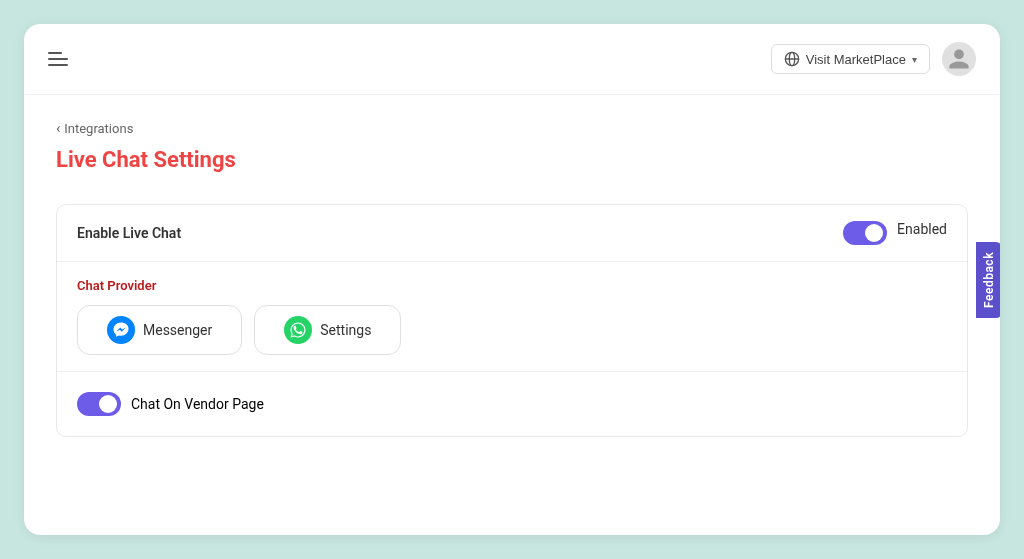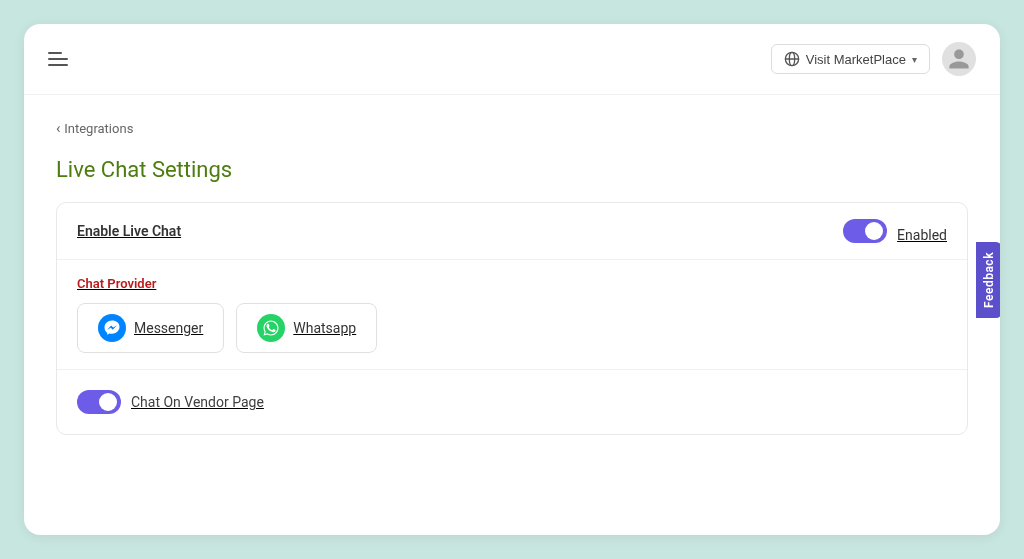"Integrations" .breadcrumb { margin-bottom: 20px -> 10px }
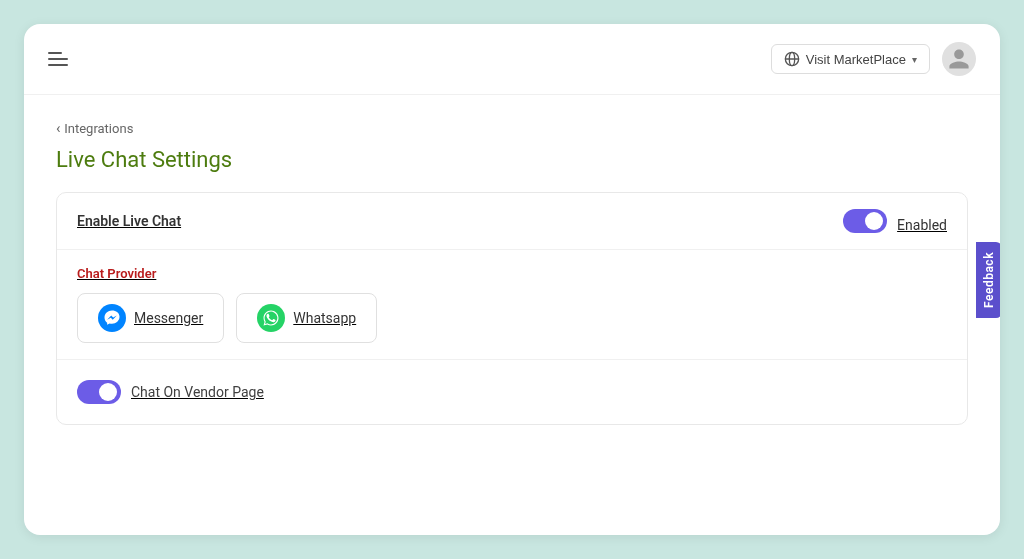"Live Chat Settings" .page-title { color: #4d7c0f -> #ef4444; font-weight: 400 -> 700; margin-bottom: 20px -> 32px }
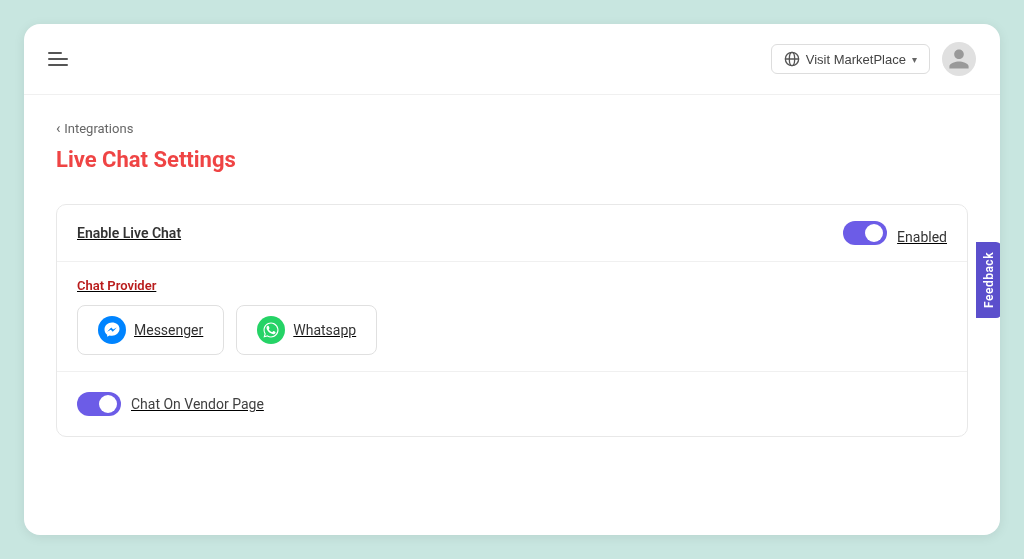"Enable Live Chat" .settings-section { text-decoration: underline -> none }
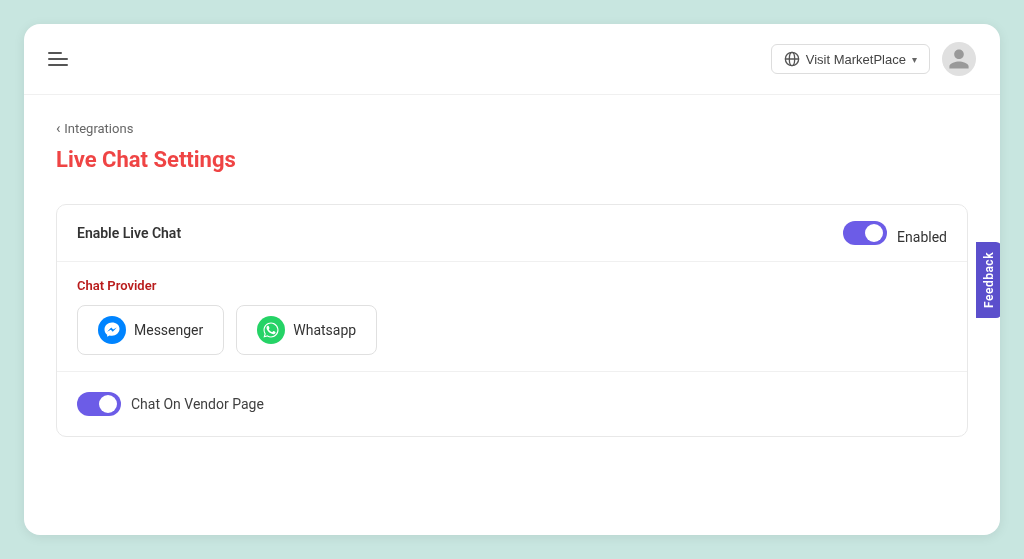"Enabled" .toggle-with-label { align-items: flex-end -> flex-start }
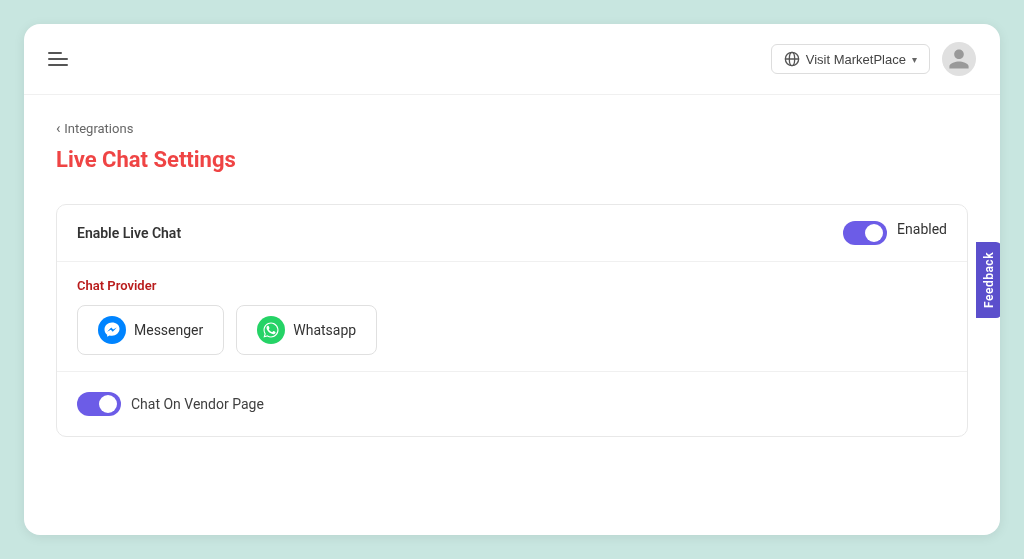"Messenger" .provider-card { border-radius: 8px -> 13px; padding: 10px 20px -> 10px 29px }
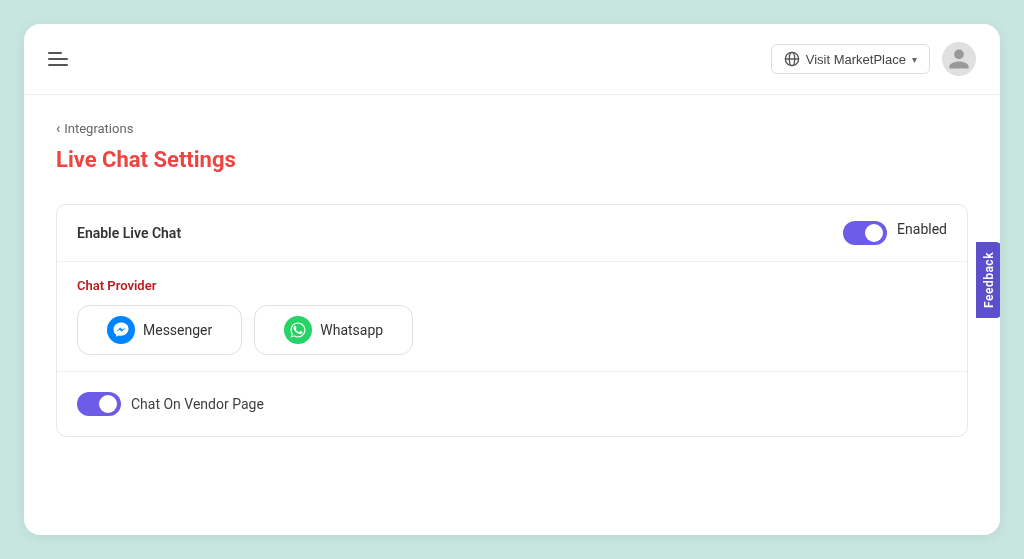"Whatsapp" span { text: Whatsapp -> Settings }
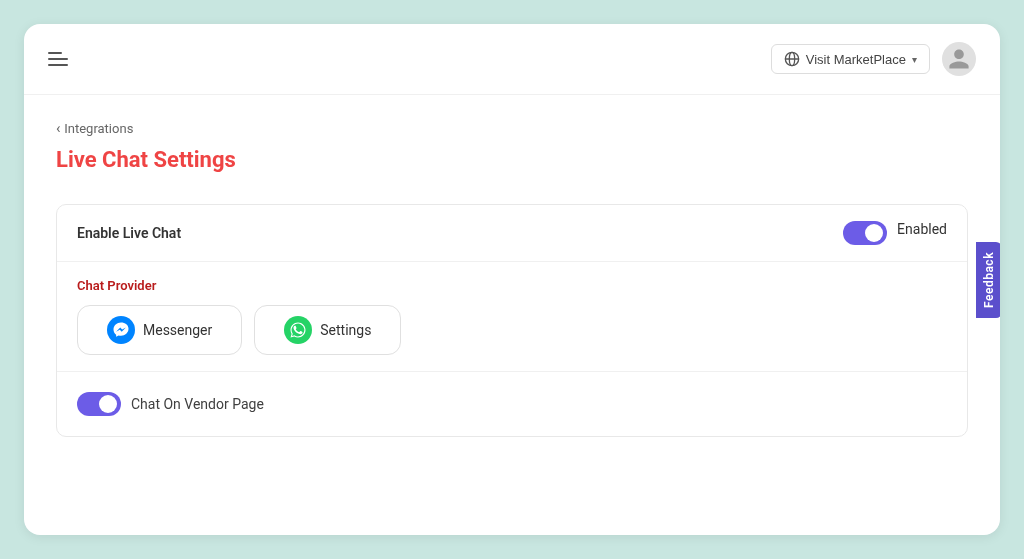"Chat On Vendor Page" .setting-label-normal { color: #404040 -> #000000 }
